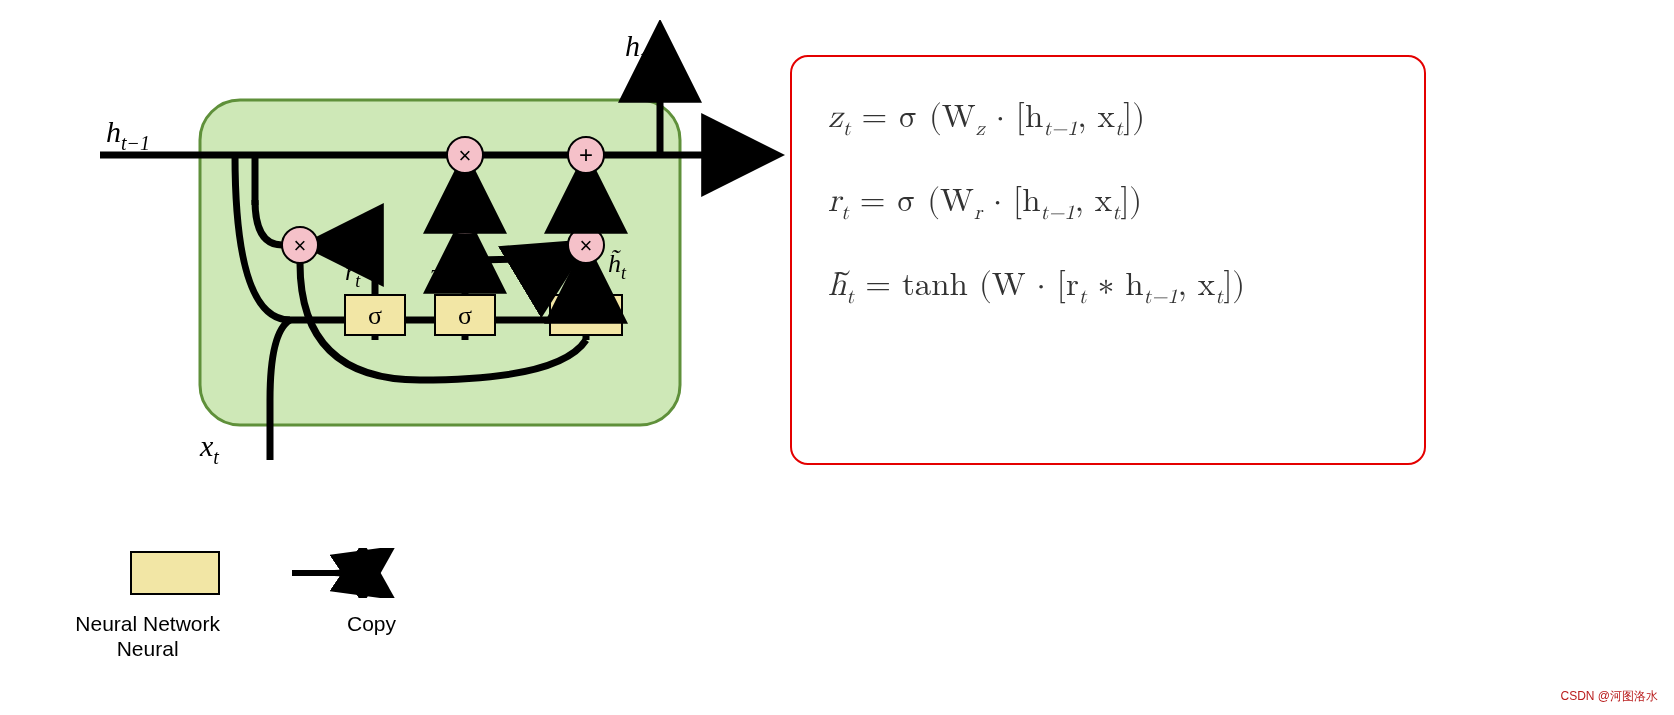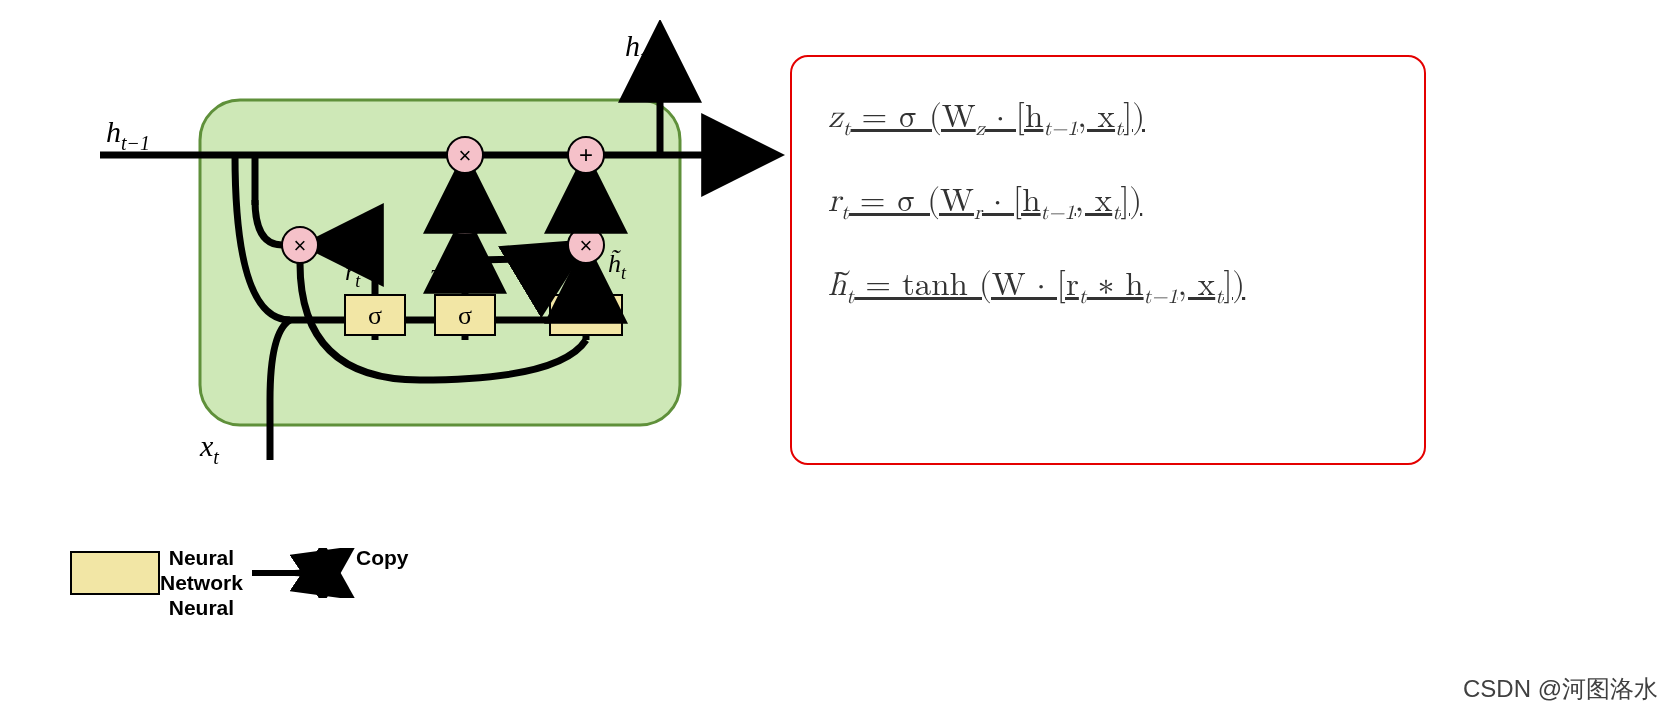"= σ (W" .rm { text-decoration: underline -> none }
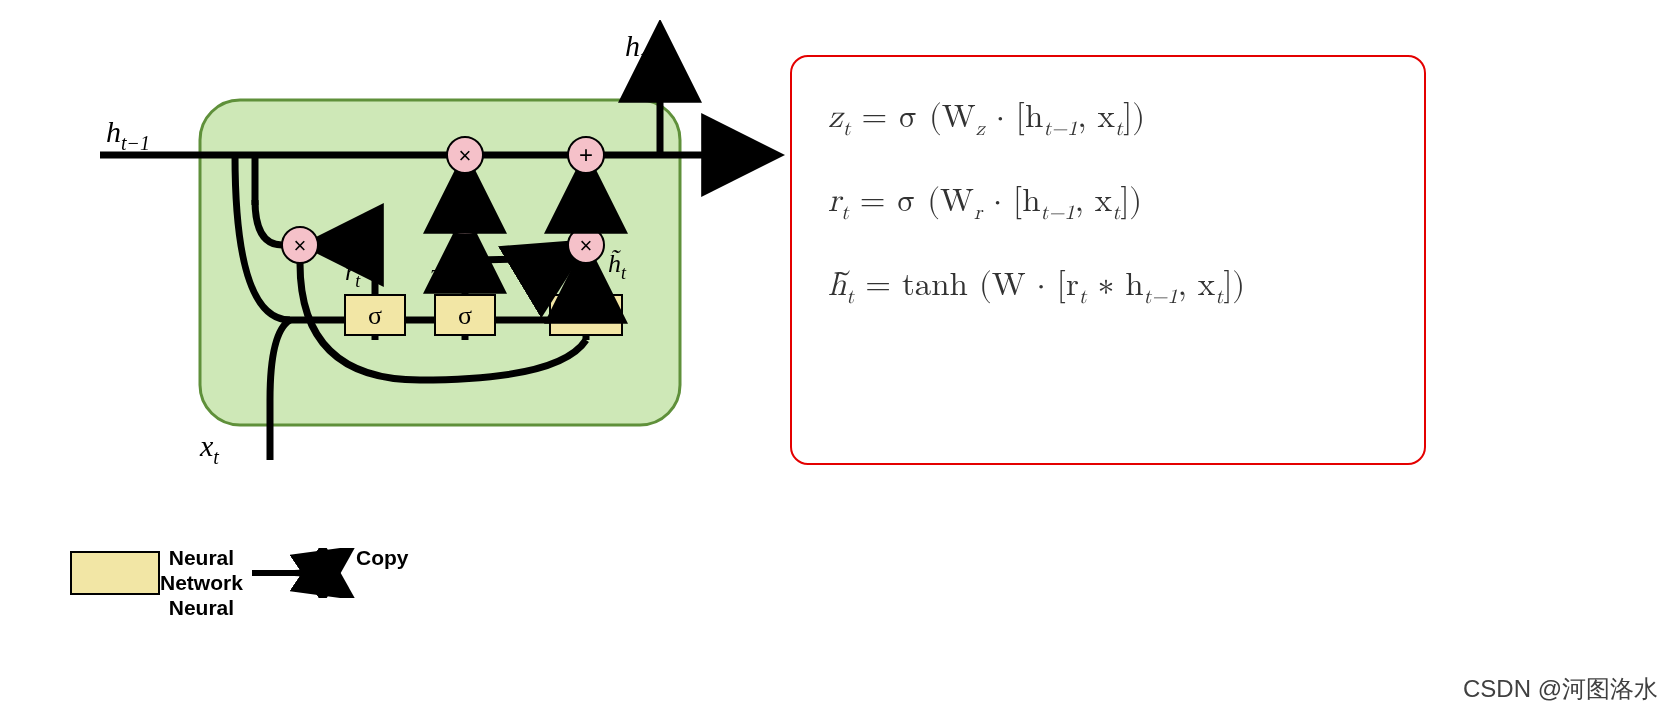"Neural Network" .legend-item { align-items: flex-start -> flex-end; flex-direction: row -> column; font-weight: bold -> none }
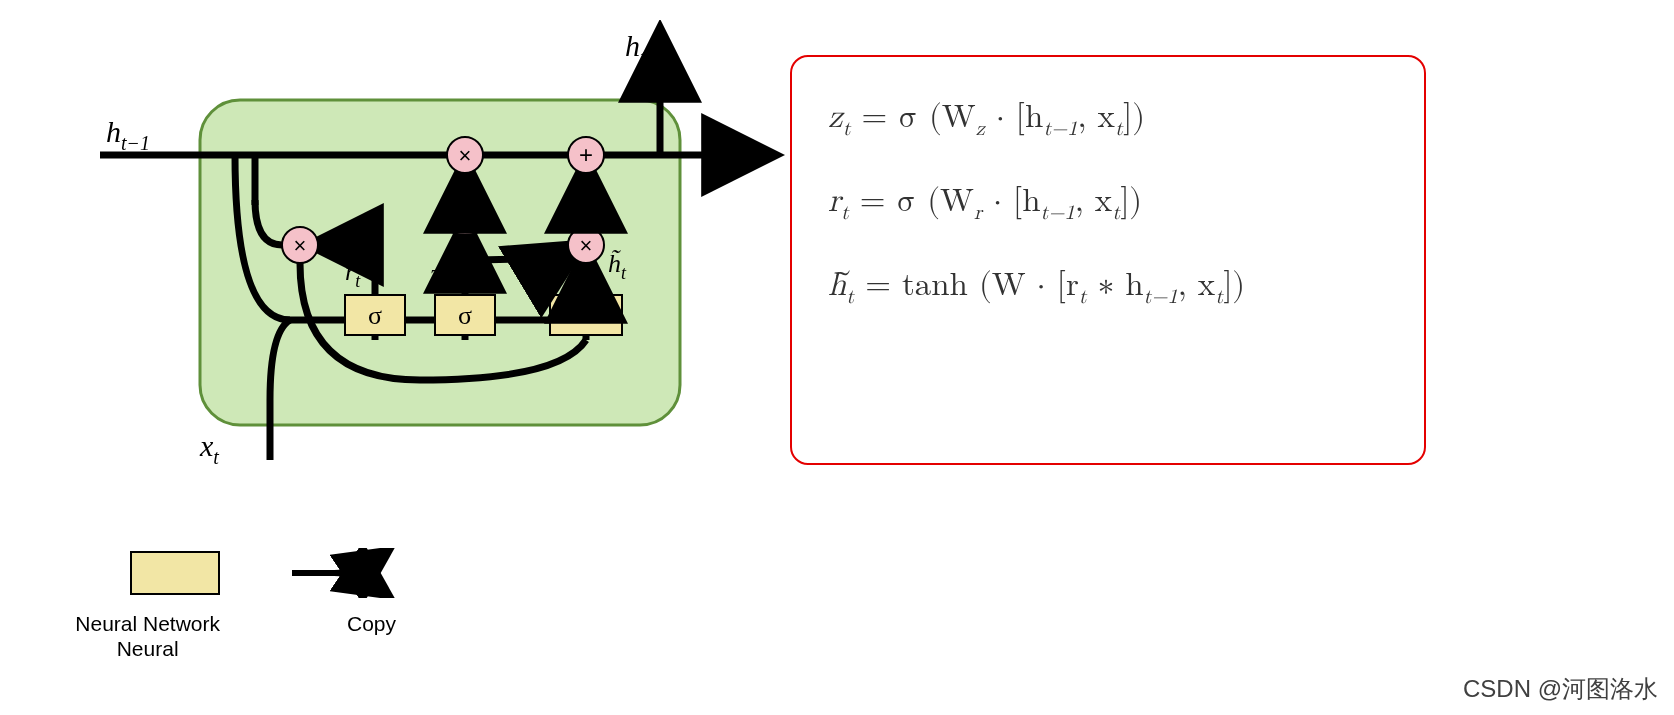"CSDN @河图洛水" .watermark { color: #404040 -> #b91c1c; font-size: 24px -> 12px }
